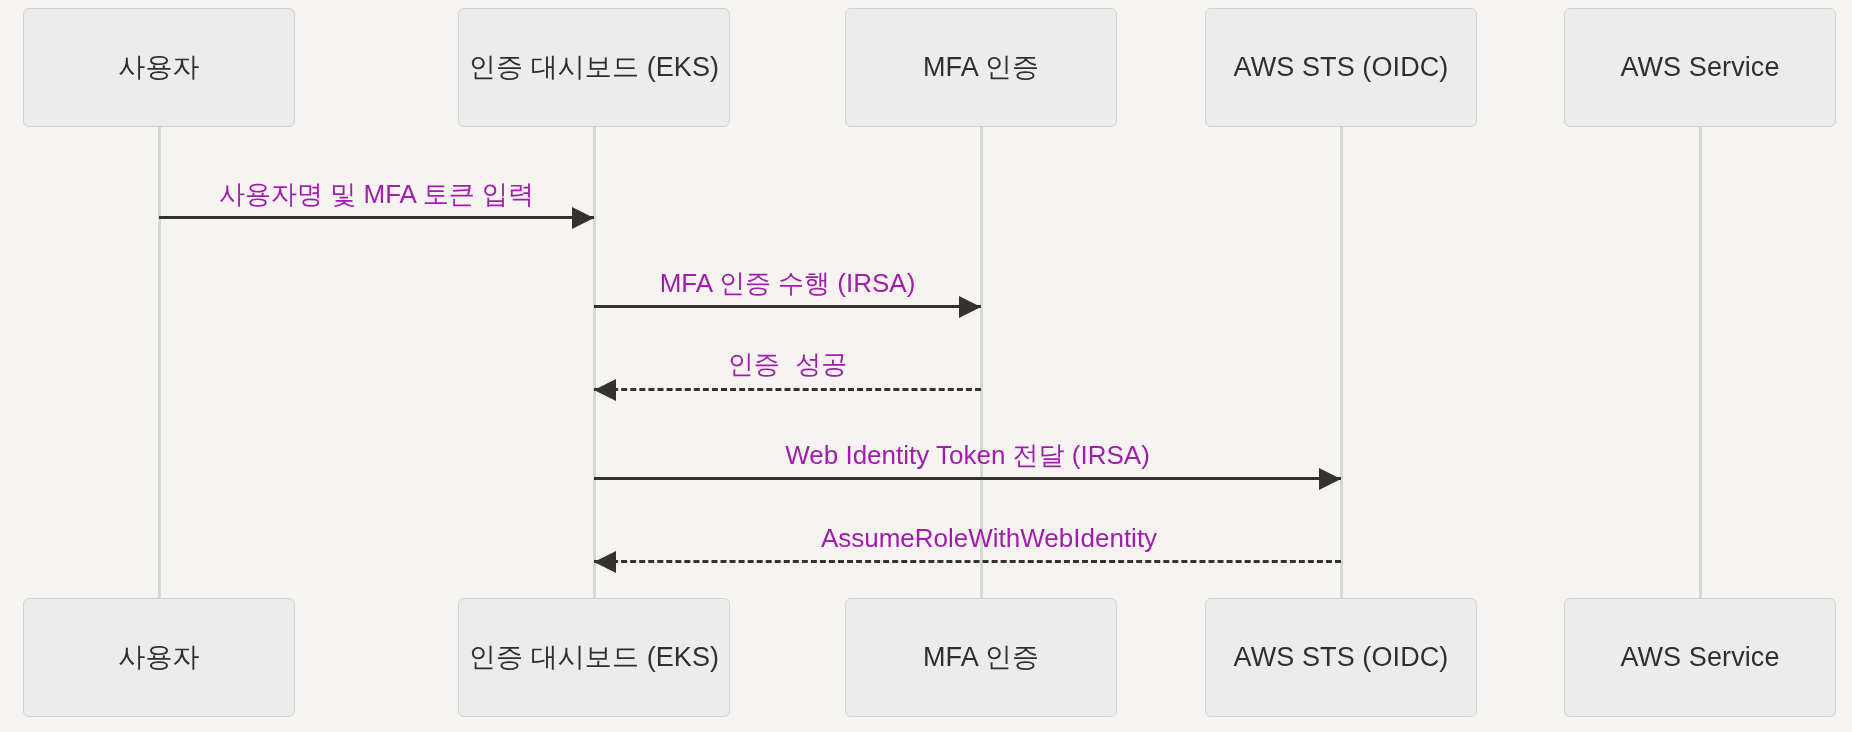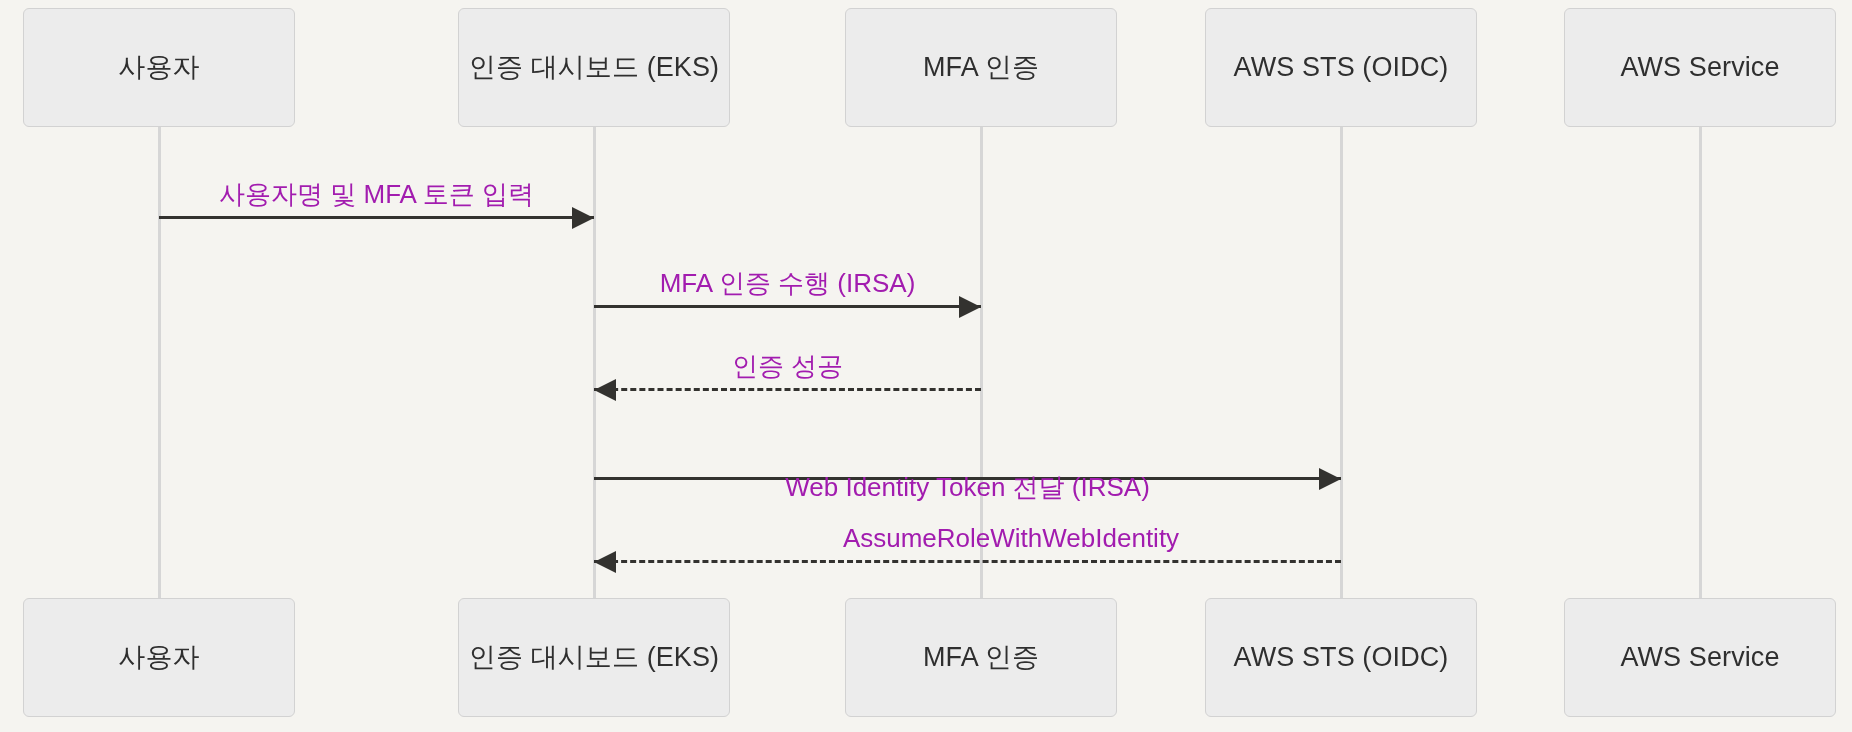"인증 성공" div.msg-label { font-family: none -> Liberation Mono, monospace }
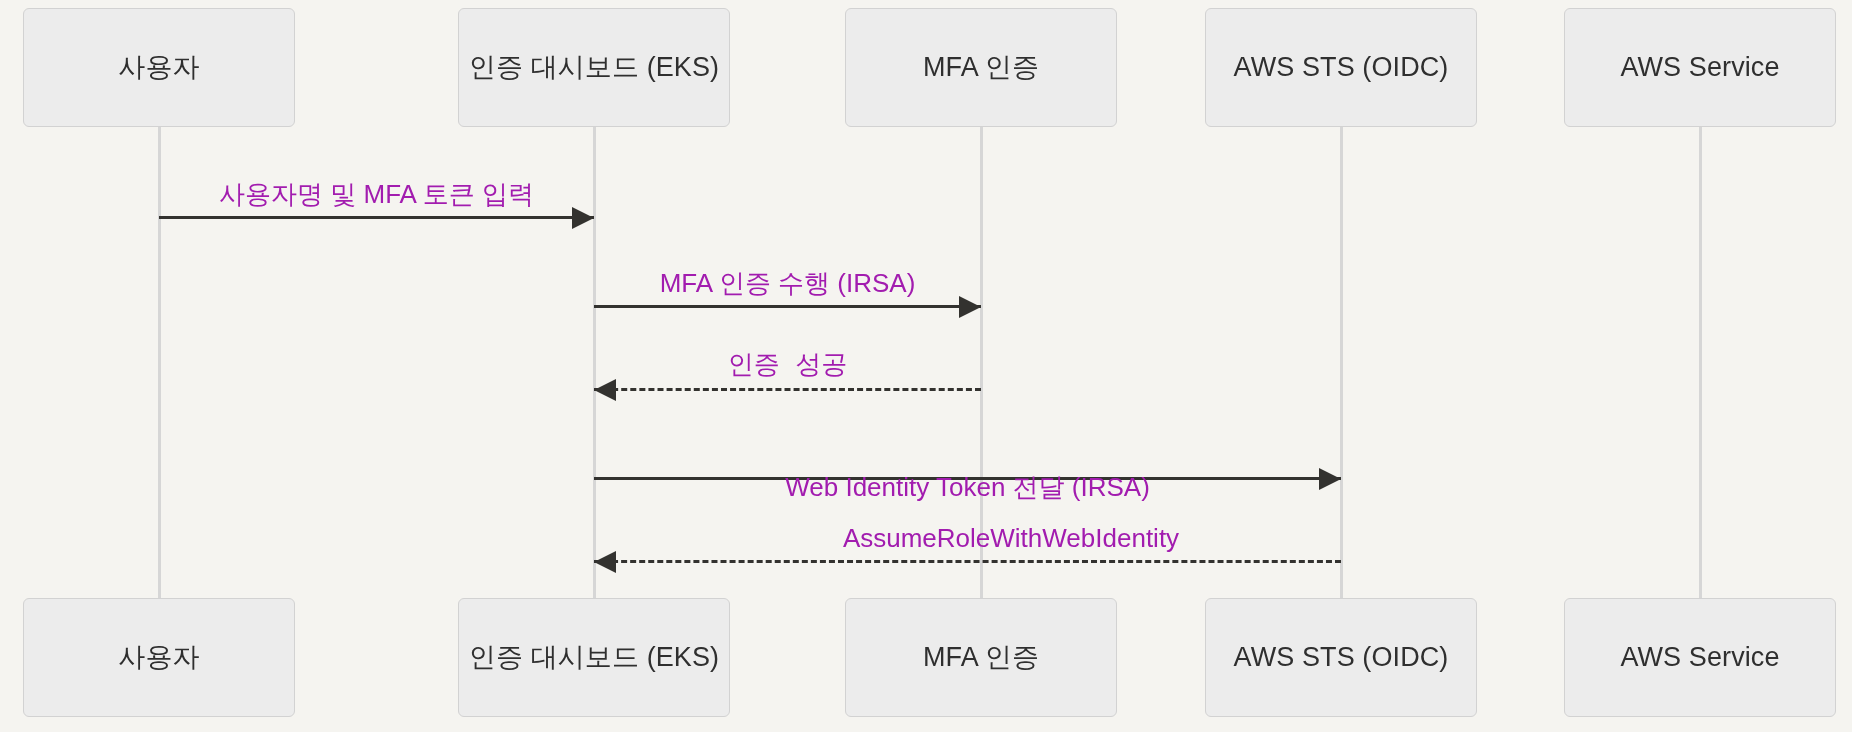"Web Identity Token 전달 (IRSA)" div.msg-label { margin-top: 32px -> none }
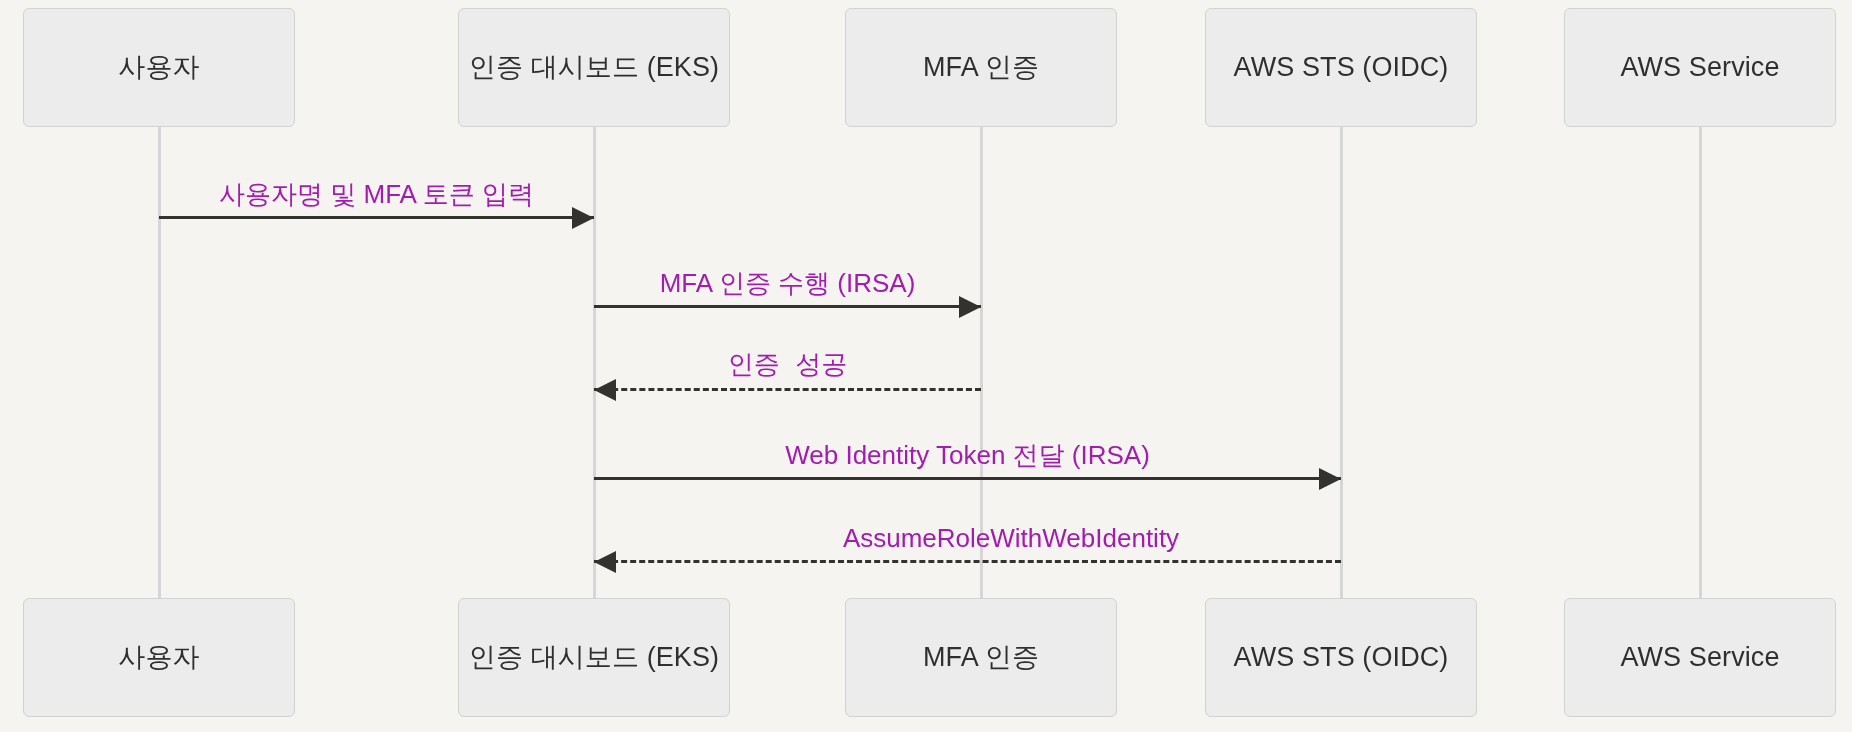"AssumeRoleWithWebIdentity" div.msg-label { left: 1011px -> 989px }
